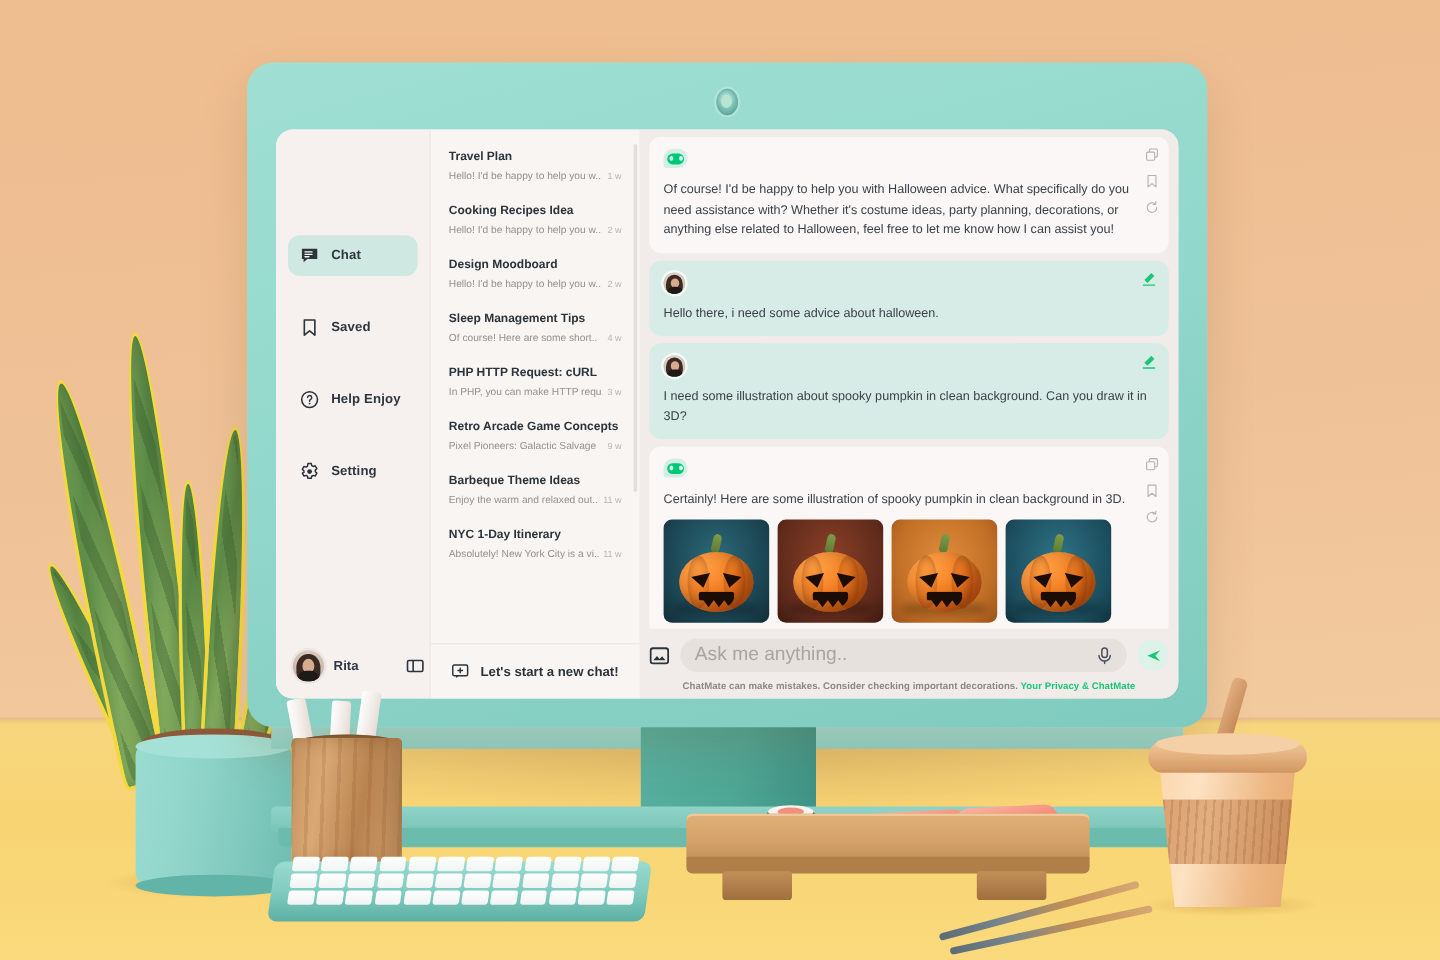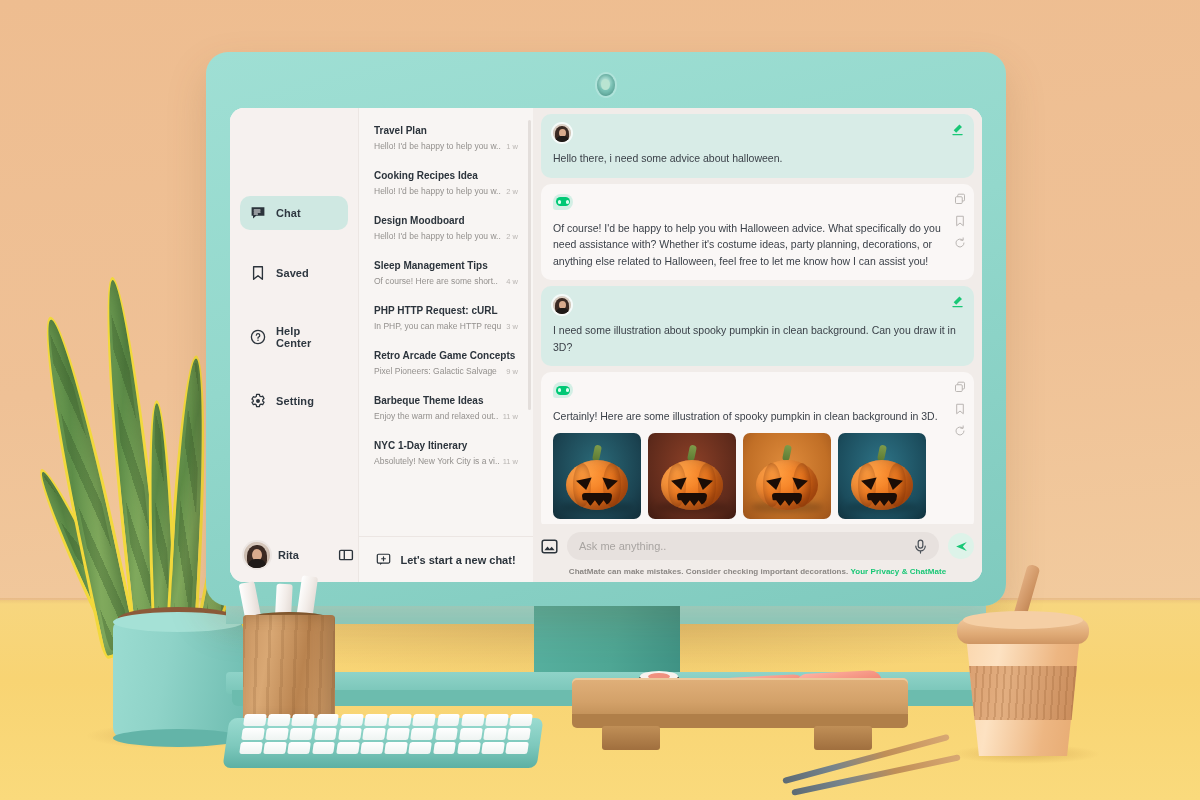"Hello there, i need some" div.msg { order: before "Of course! I'd be happy to help you" -> after "Of course! I'd be happy to help you" }
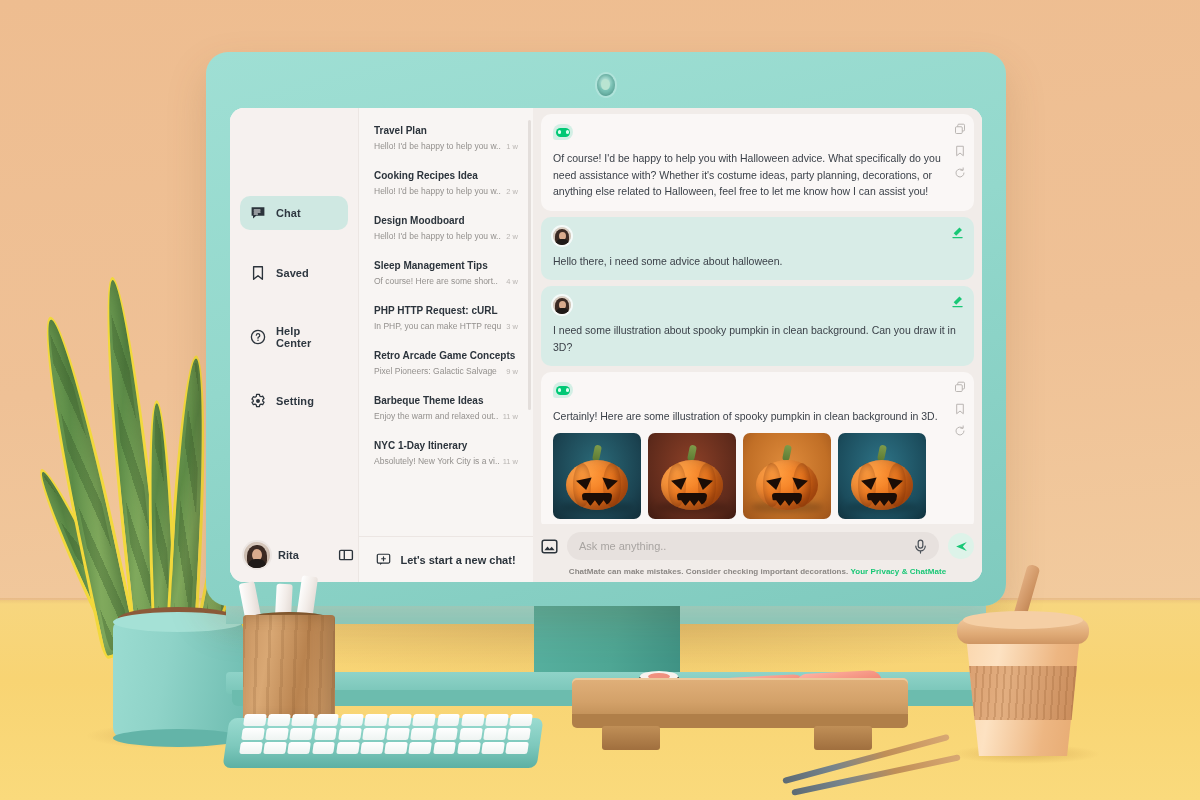"Help Center" span { text: Center -> Enjoy }
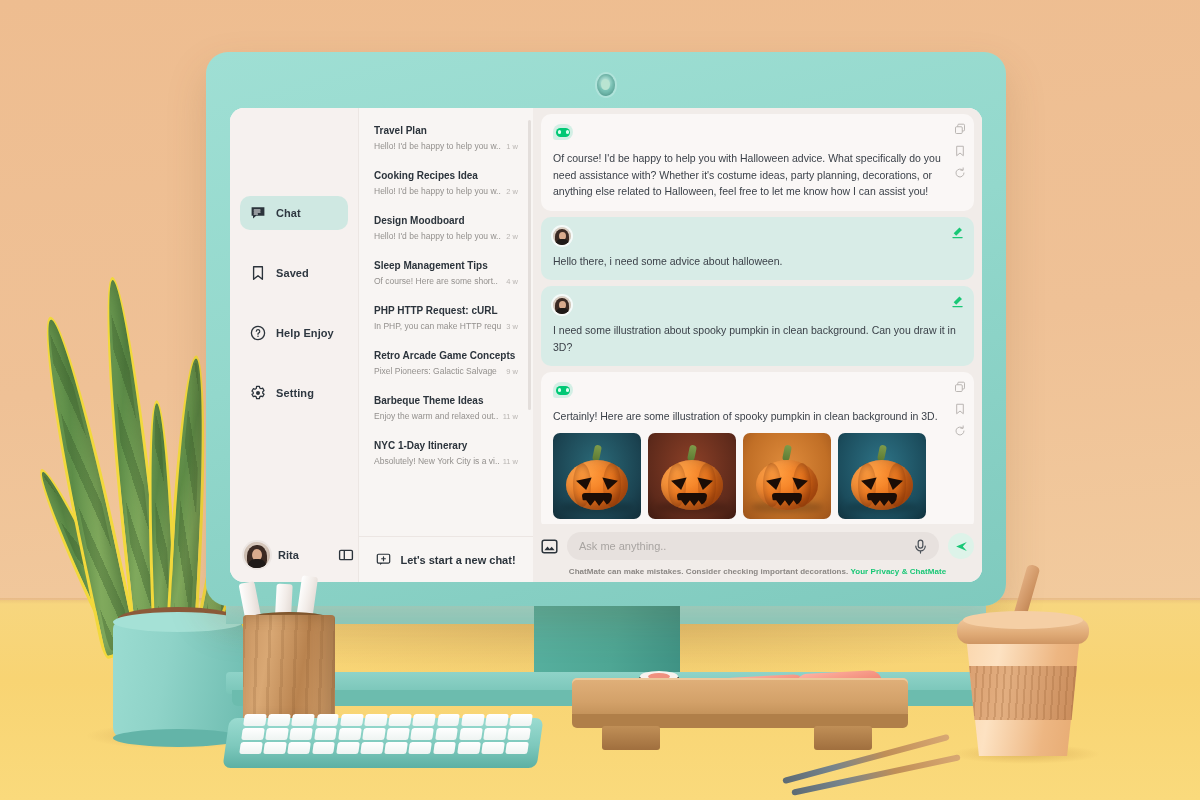"Ask me anything.." .input-ph { font-size: 11px -> 16px }
